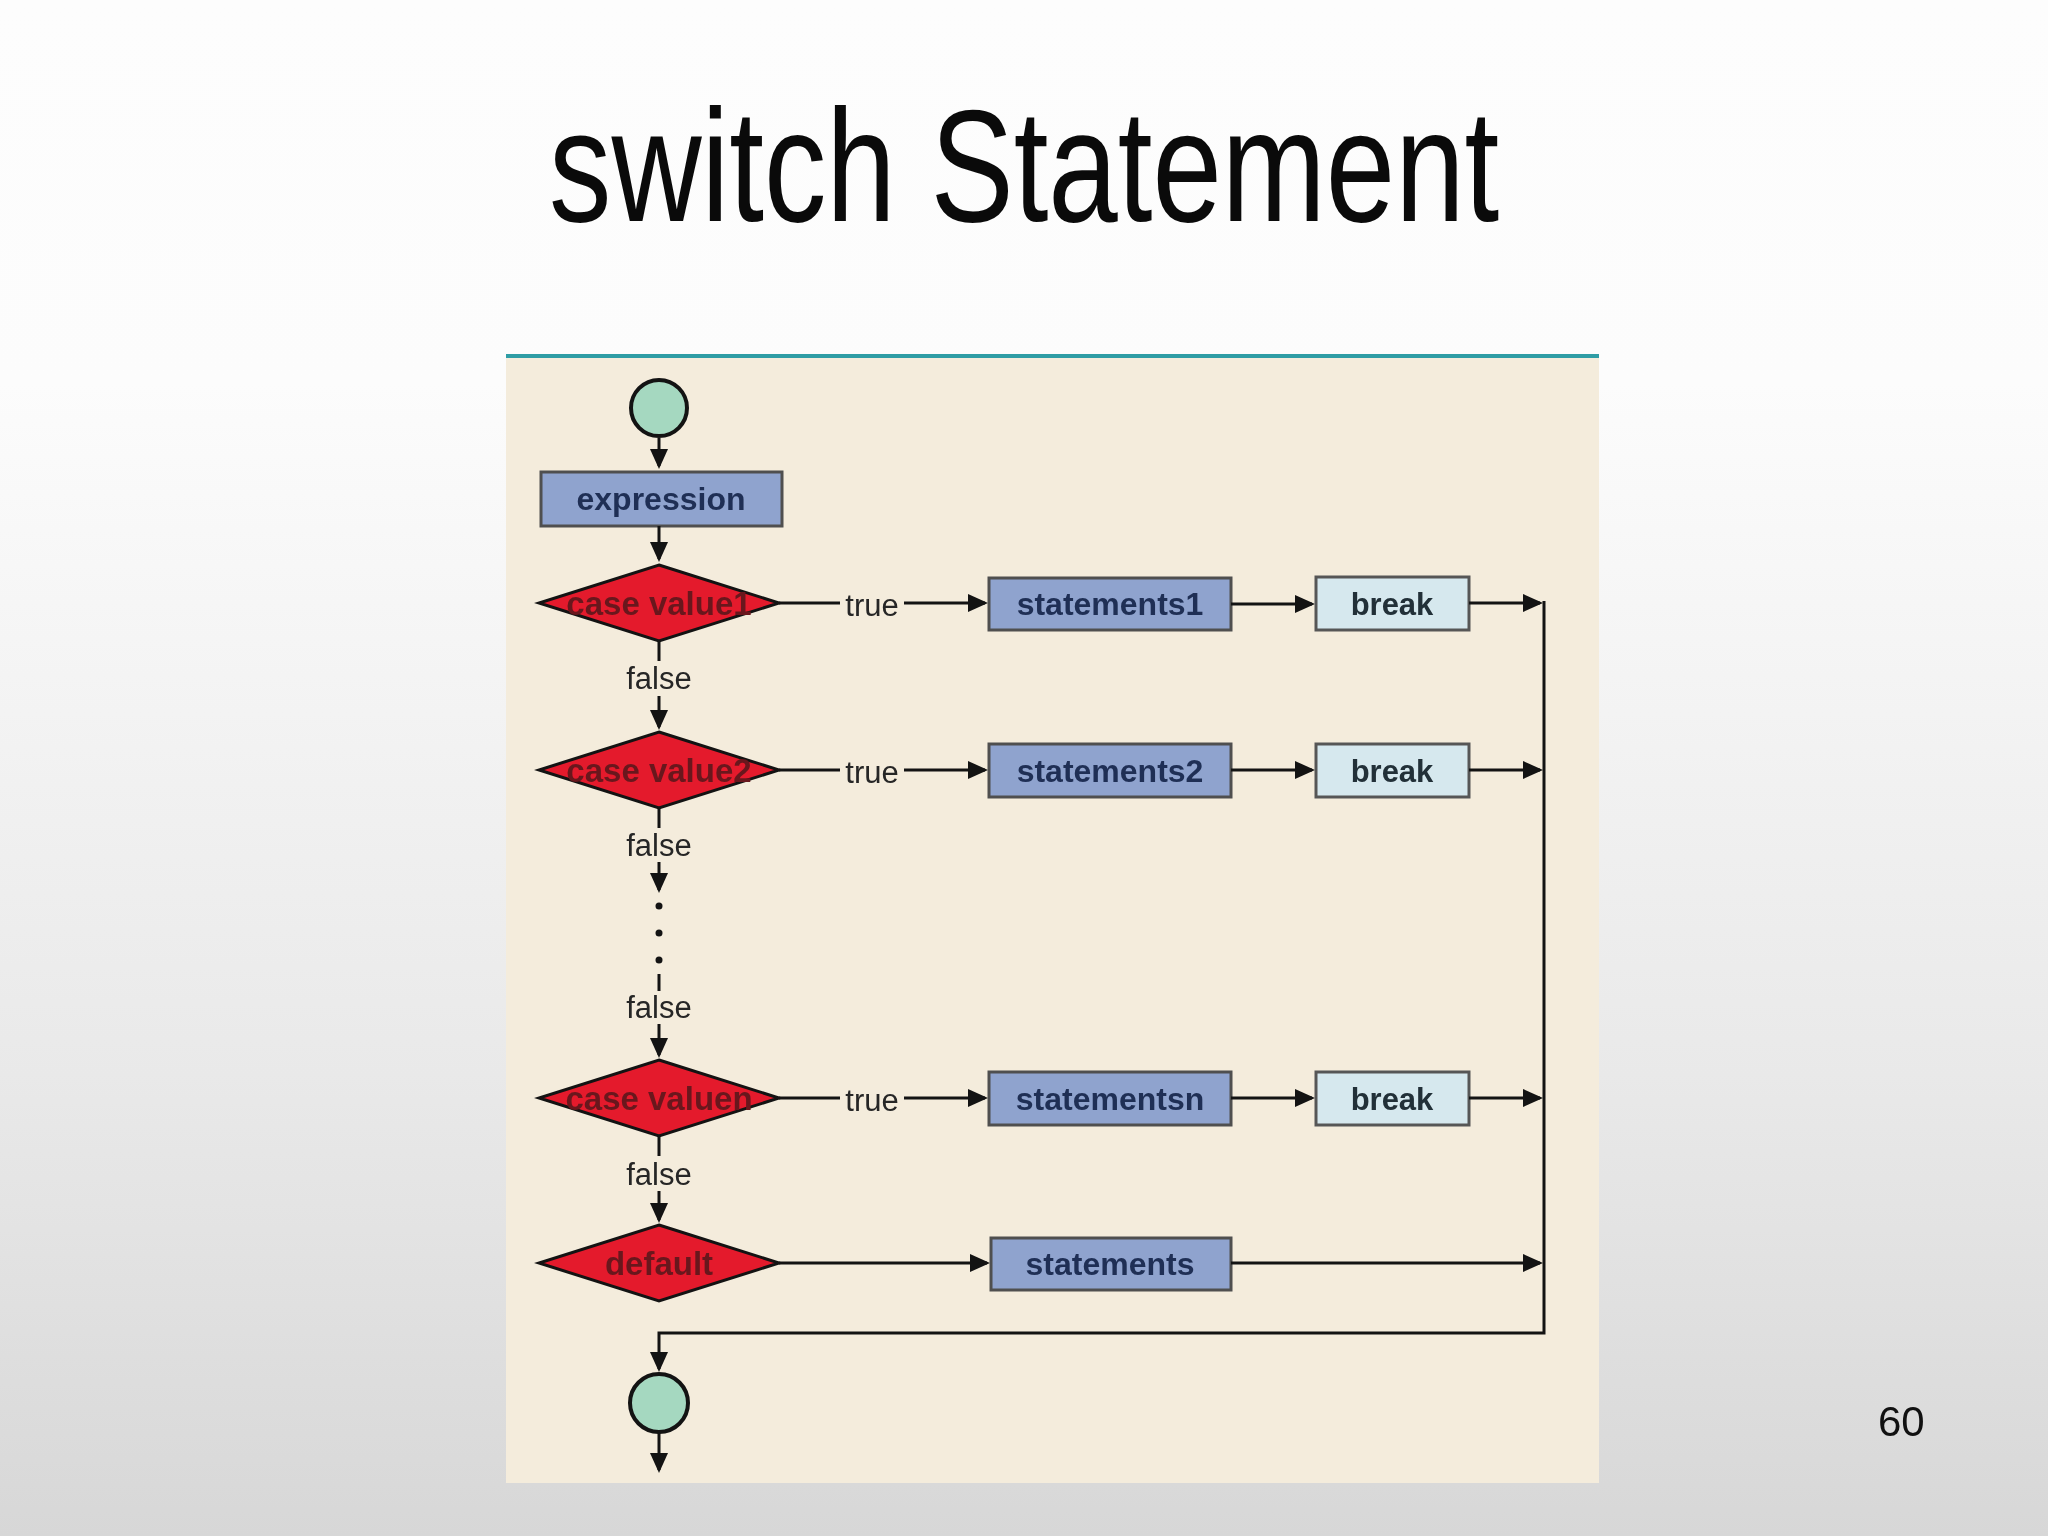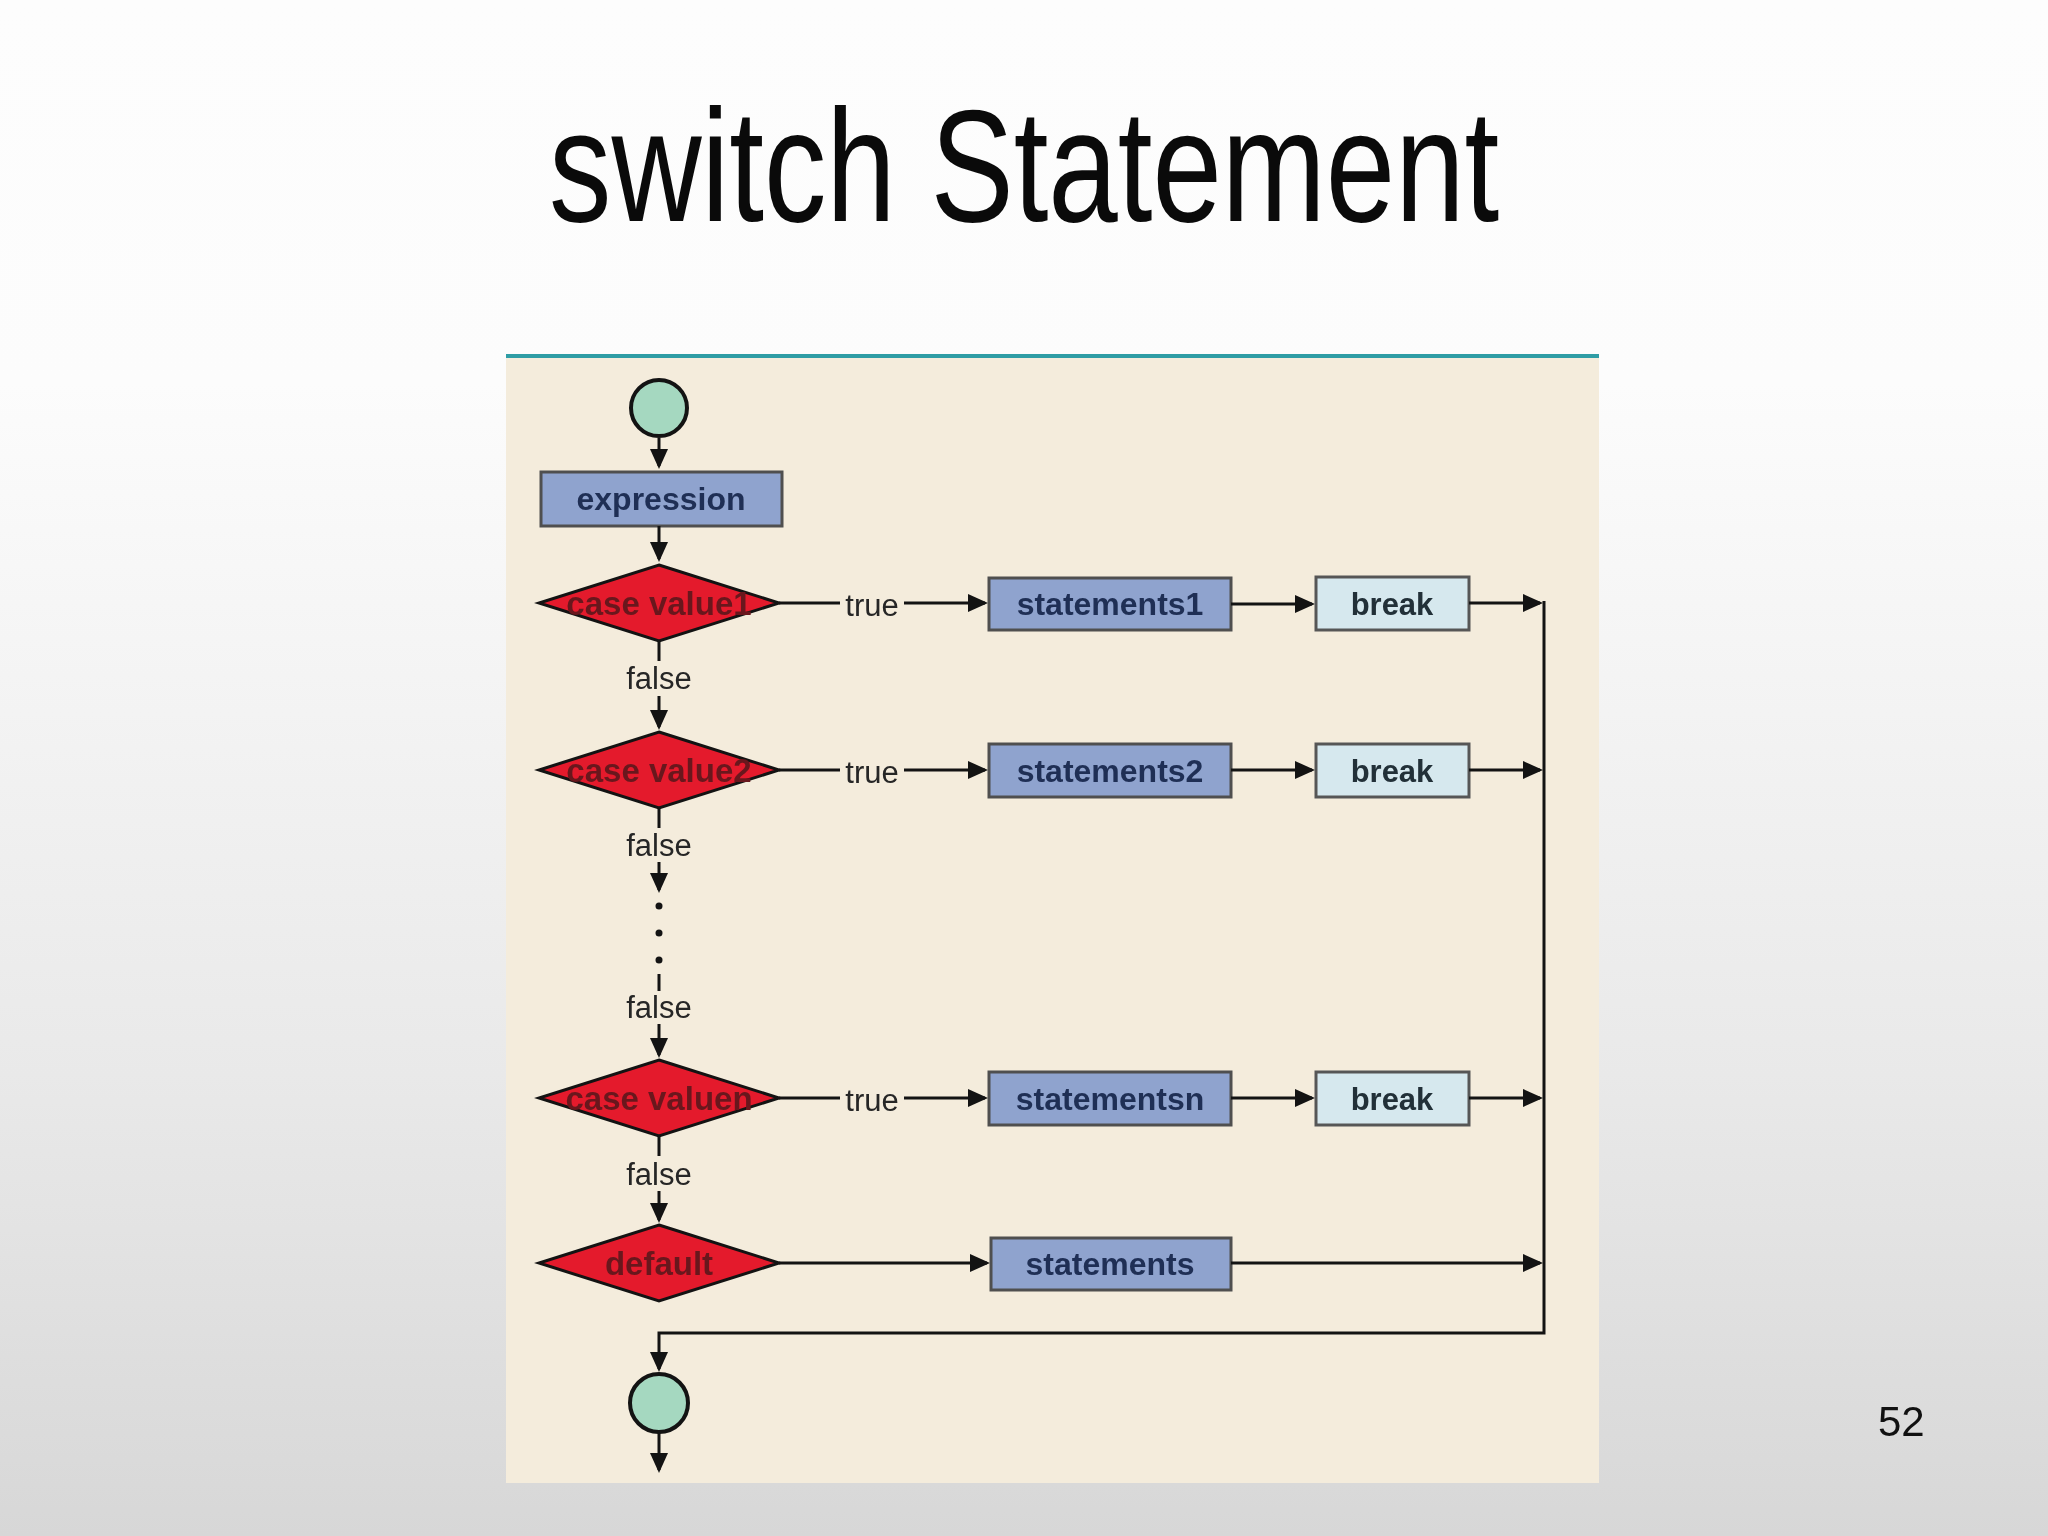"52" div.page-number { text: 52 -> 60 }
